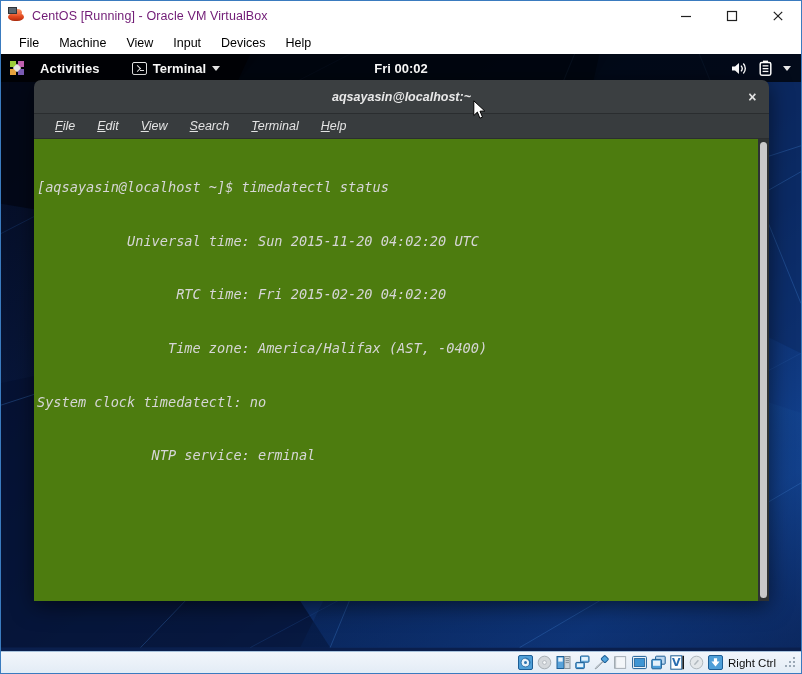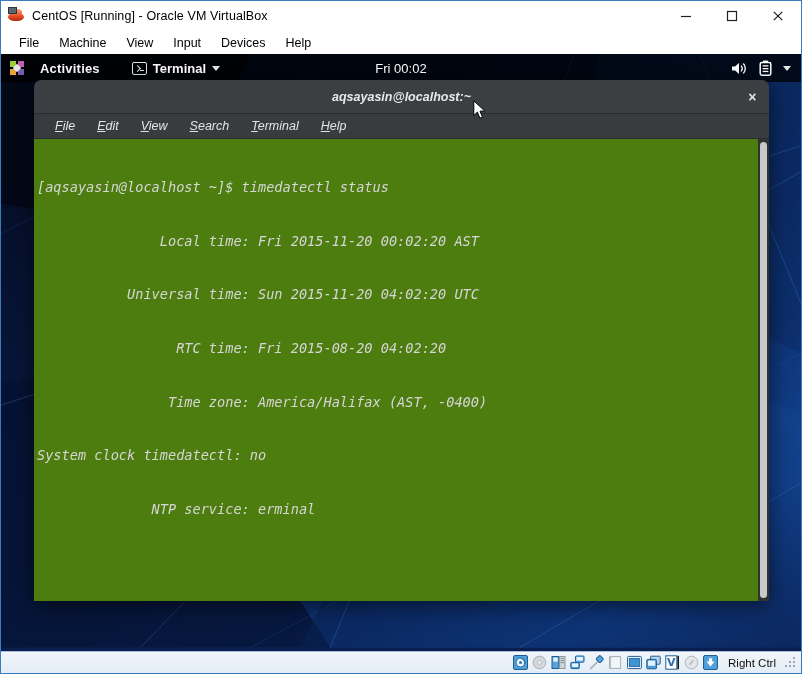"CentOS [Running] - Oracle VM" #vbox-title-text { color: #000000 -> #701a75 }
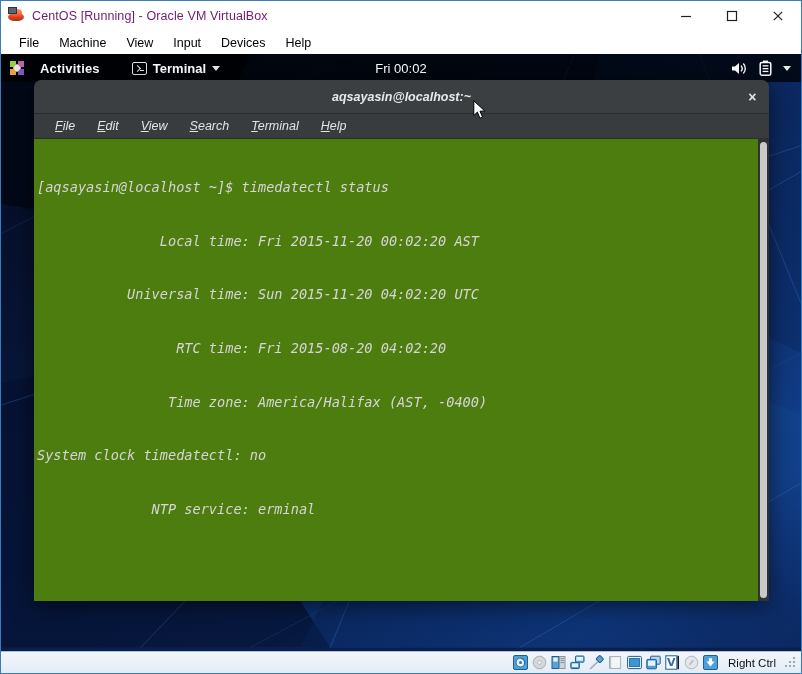"Fri 00:02" #gnome-clock { font-weight: normal -> bold }
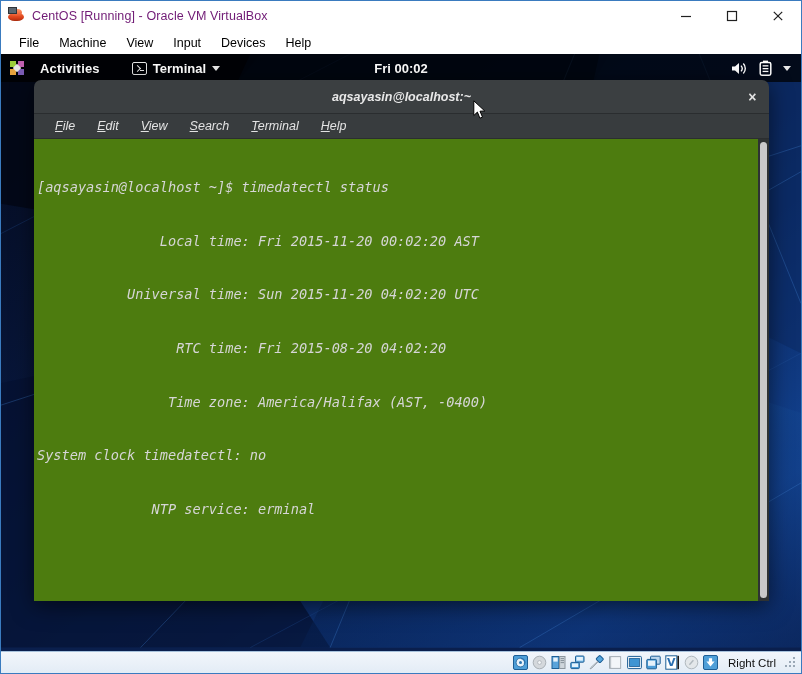"Local time: Fri 2015-11-20 00:02:20" div.line { html: <div> Local time: Fri 2015-11-20 00:02:20 AST</div> -> none }
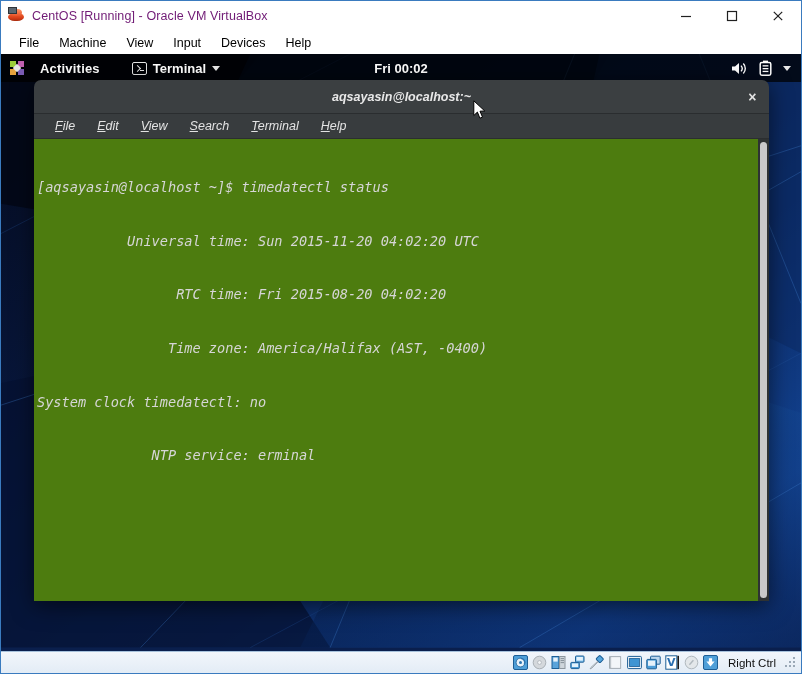"RTC time: Fri 2015-08-20 04:02:20" div.line { text: 2015-08-20 -> 2015-02-20 }
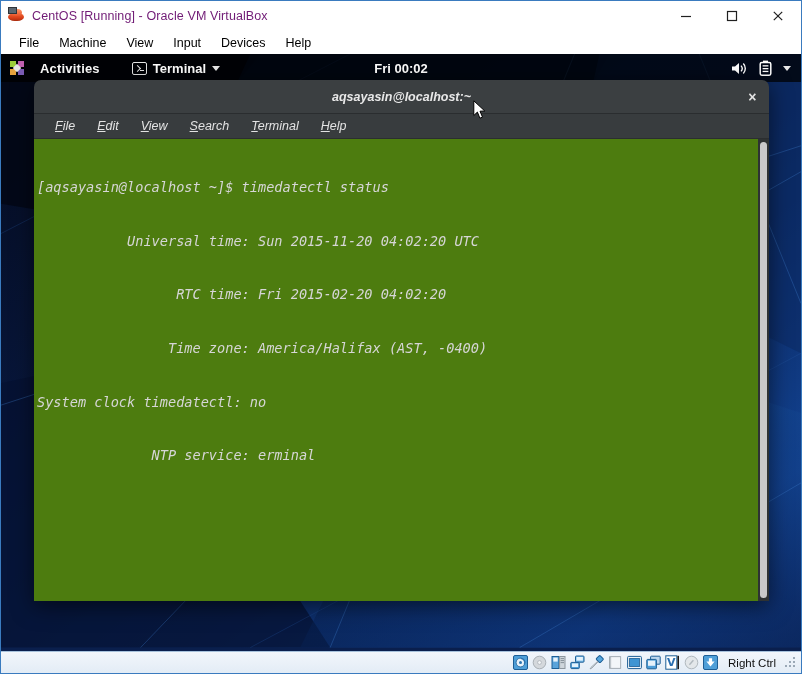"Right Ctrl" #sb-rightctrl-label { margin-left: 7px -> 2px }
